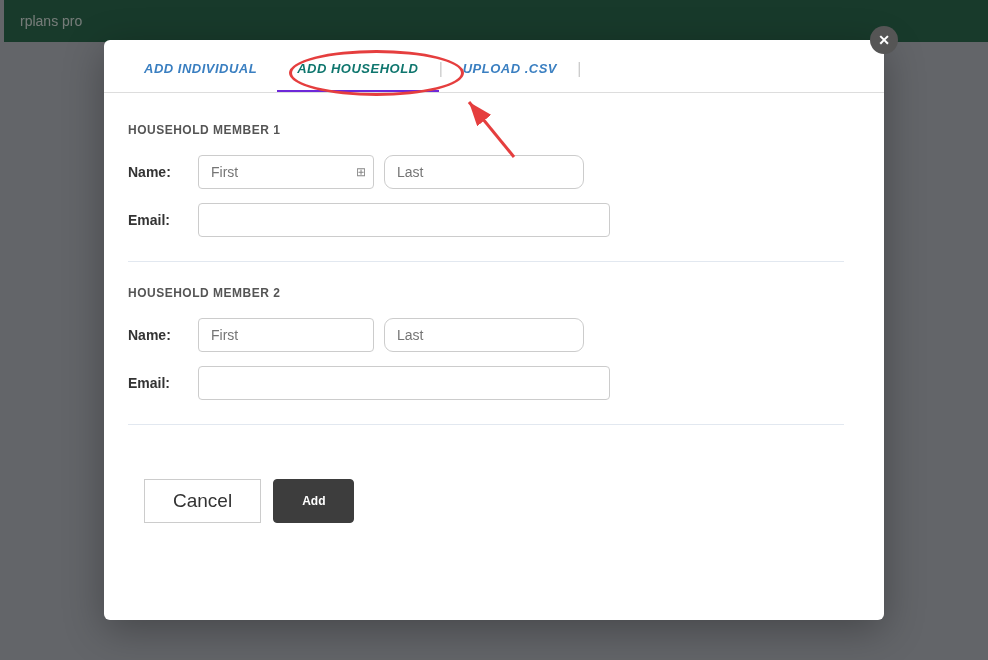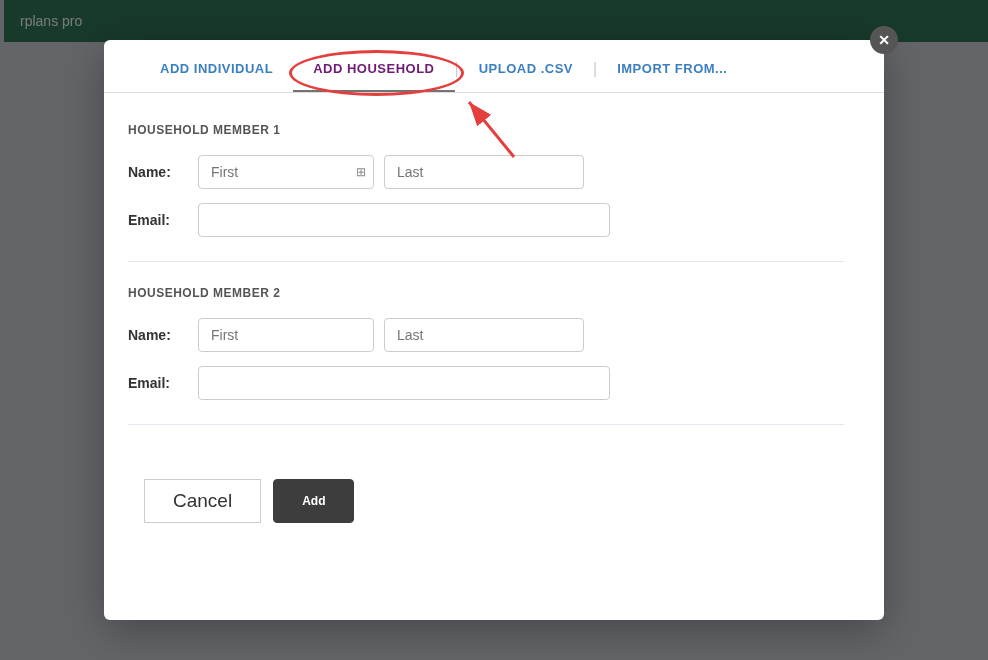"ADD INDIVIDUAL" .tab-nav { font-style: none -> italic; padding: 20px 40px 0 56px -> 20px 40px 0 40px }
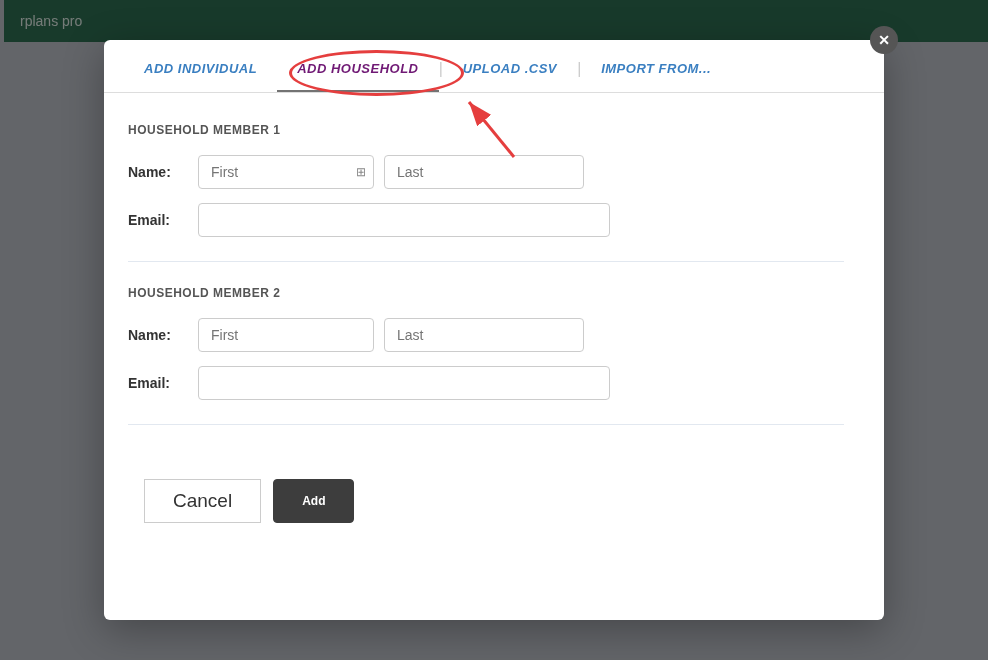"ADD HOUSEHOLD" .tab-item.active { border-bottom: 2px solid #737373 -> 2px solid #6d28d9; color: #701a75 -> #0f766e }
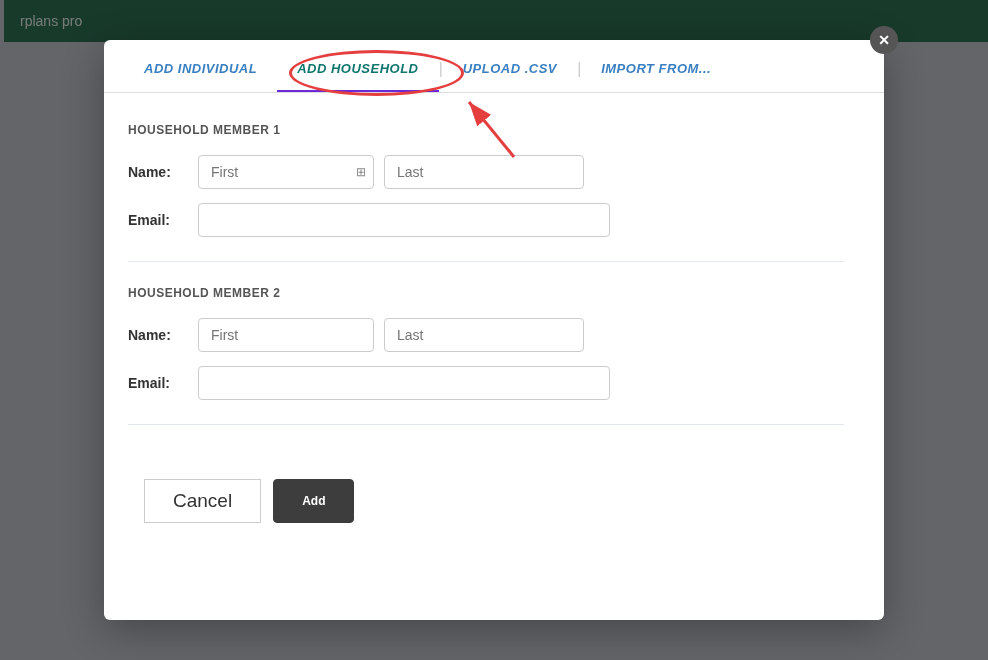"IMPORT FROM..." a.tab-item { html: <a>IMPORT FROM...</a> -> none }
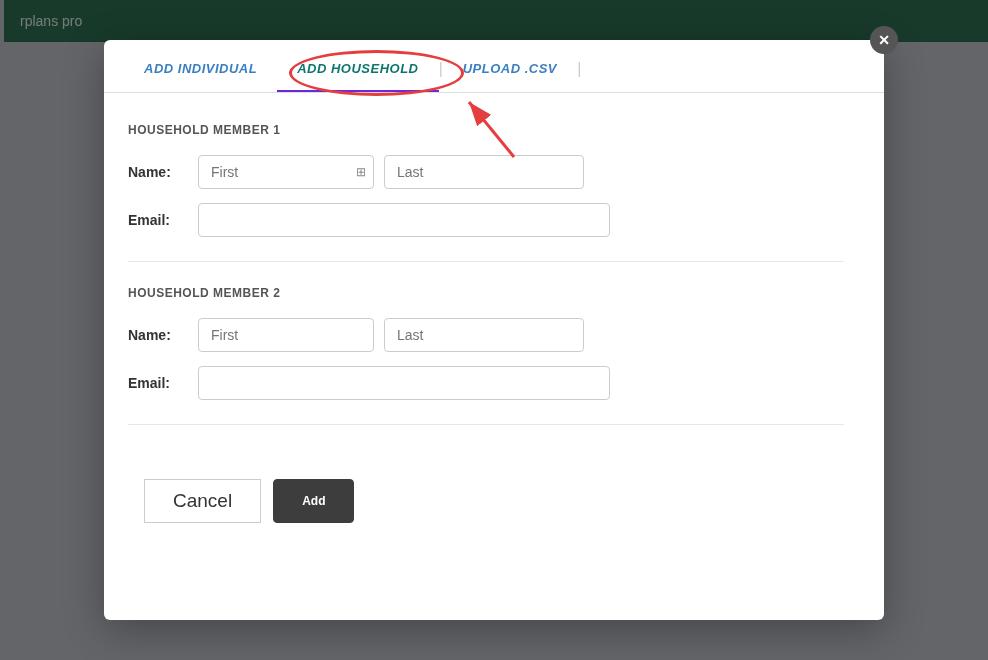"Last" .input-last { border-radius: none -> 9px }
